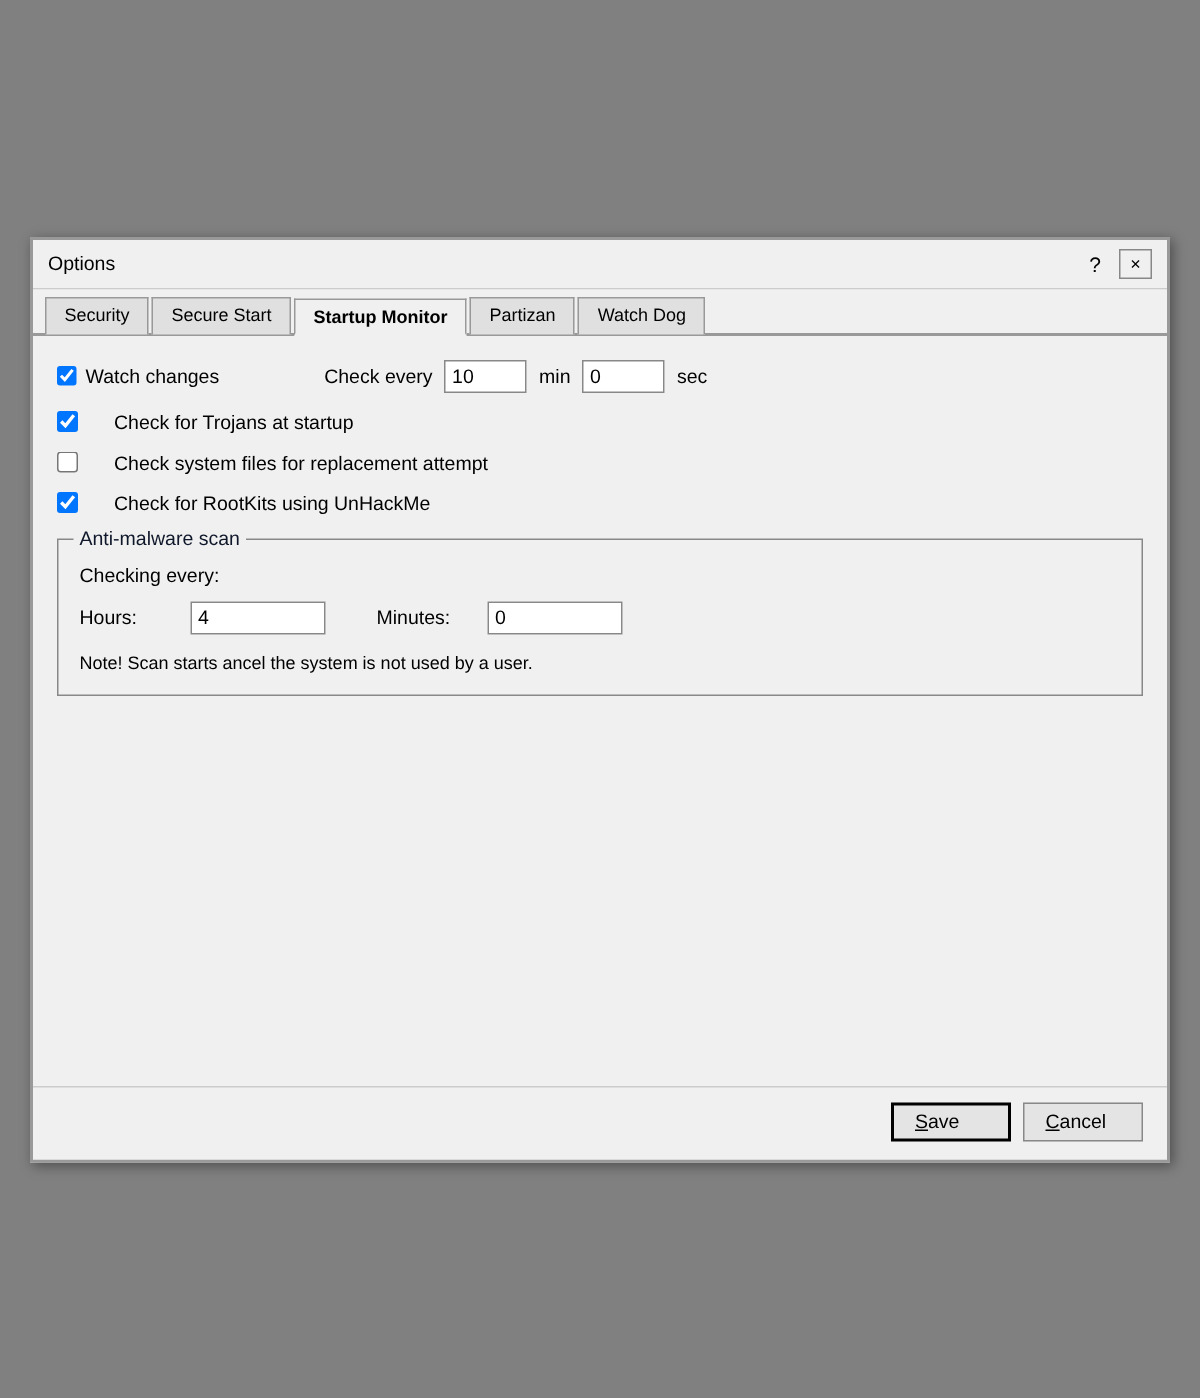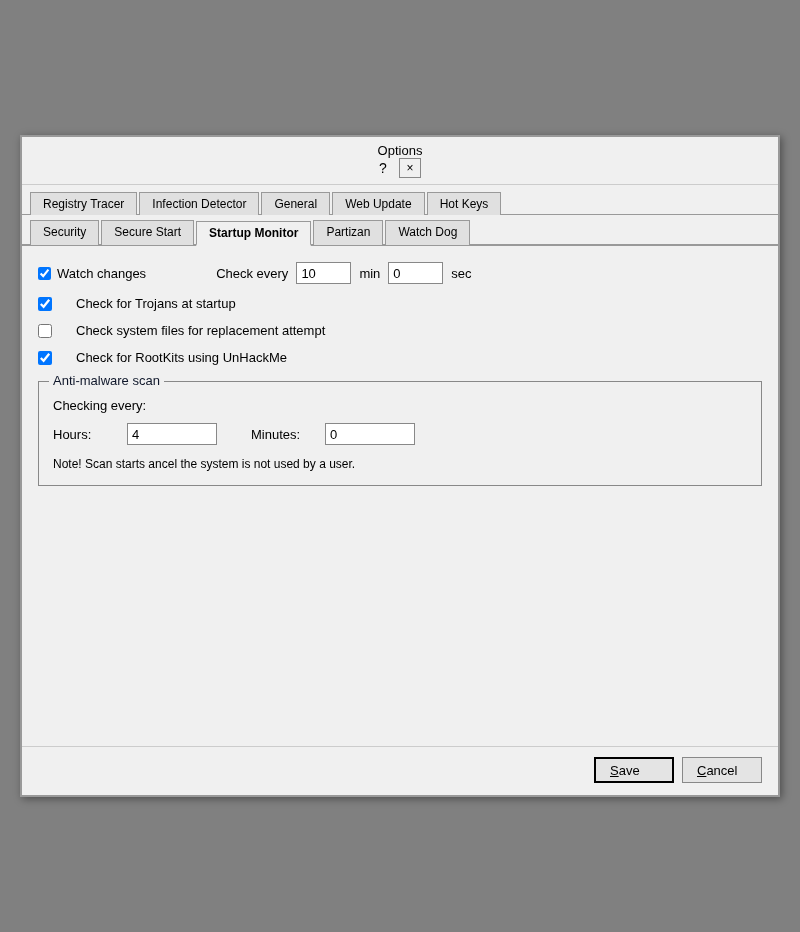"Options" .title-bar { flex-direction: column -> none }
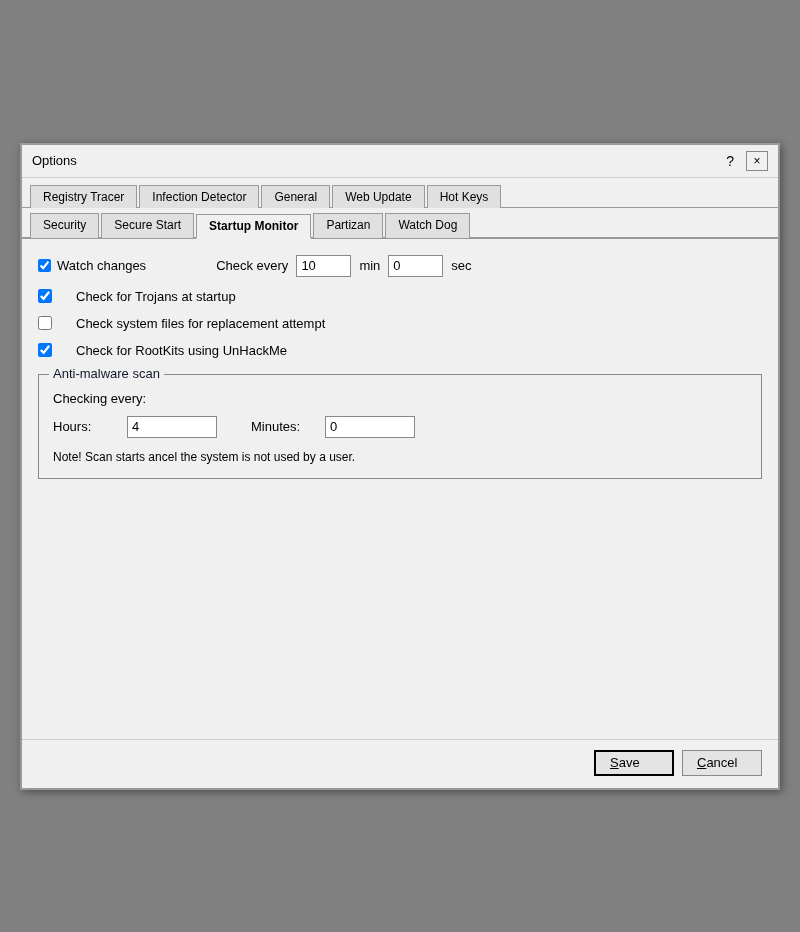"Registry Tracer" div.tabs-row1 { html: <div> <div>Registry Tracer</div> <div>Infection Detector</div> <div>General</div> <div>Web Update</div> <div>Hot Keys</div> </div> -> none }
